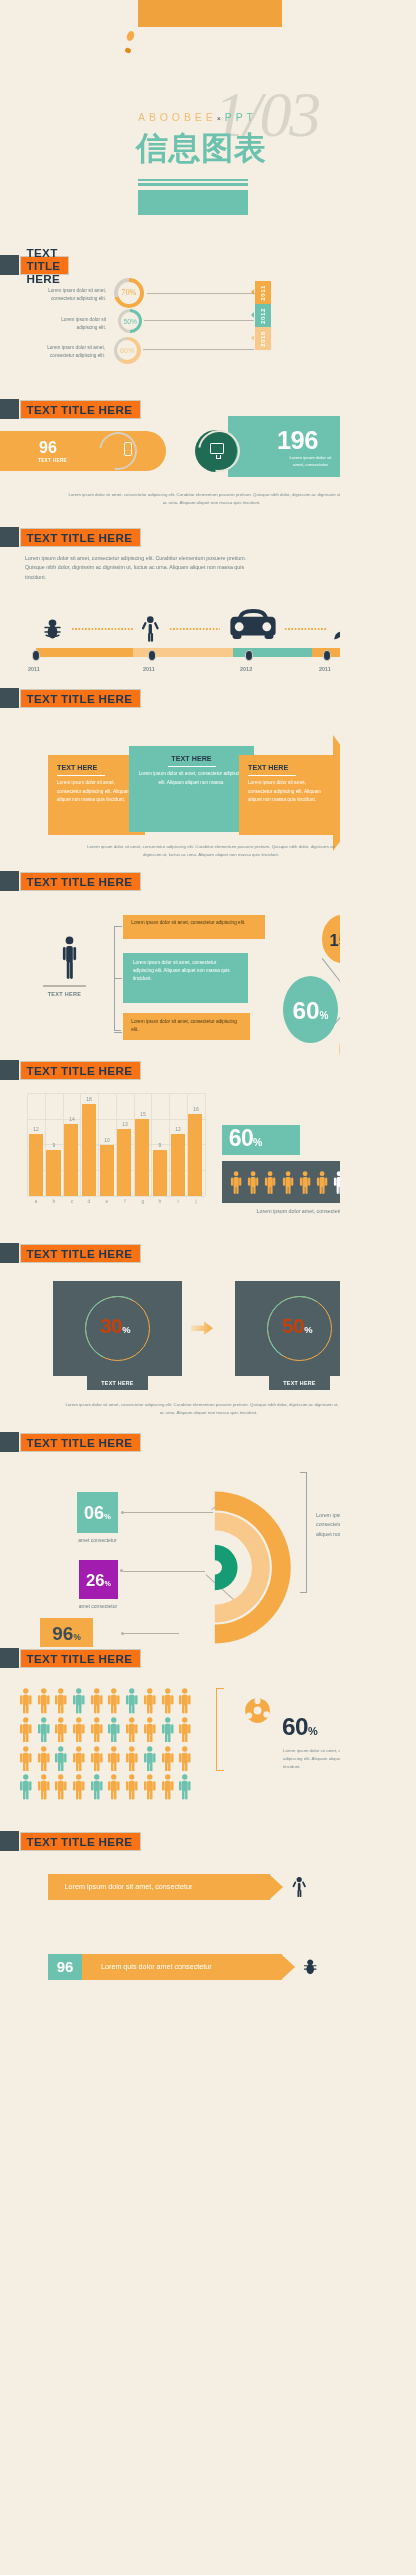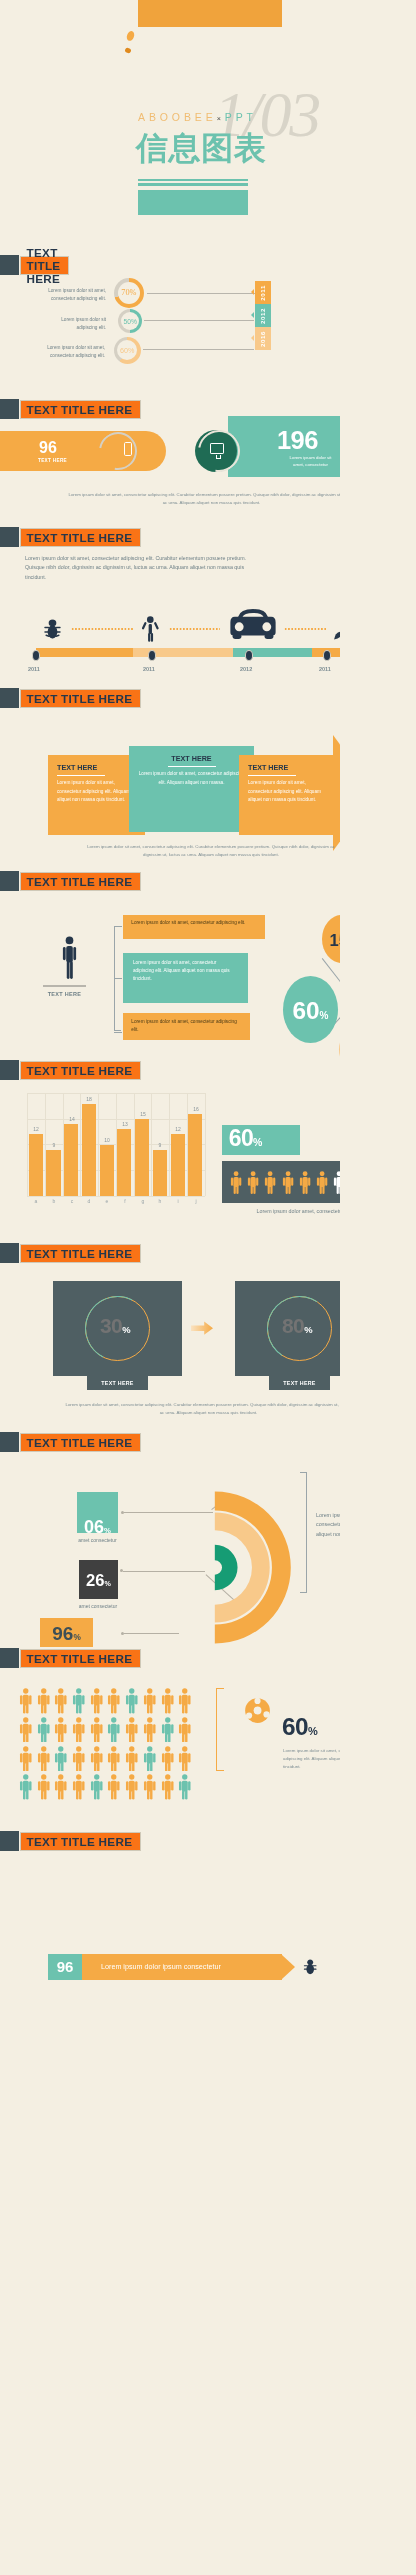"30" .s7 .pnum .n { color: #737373 -> #c2410c }
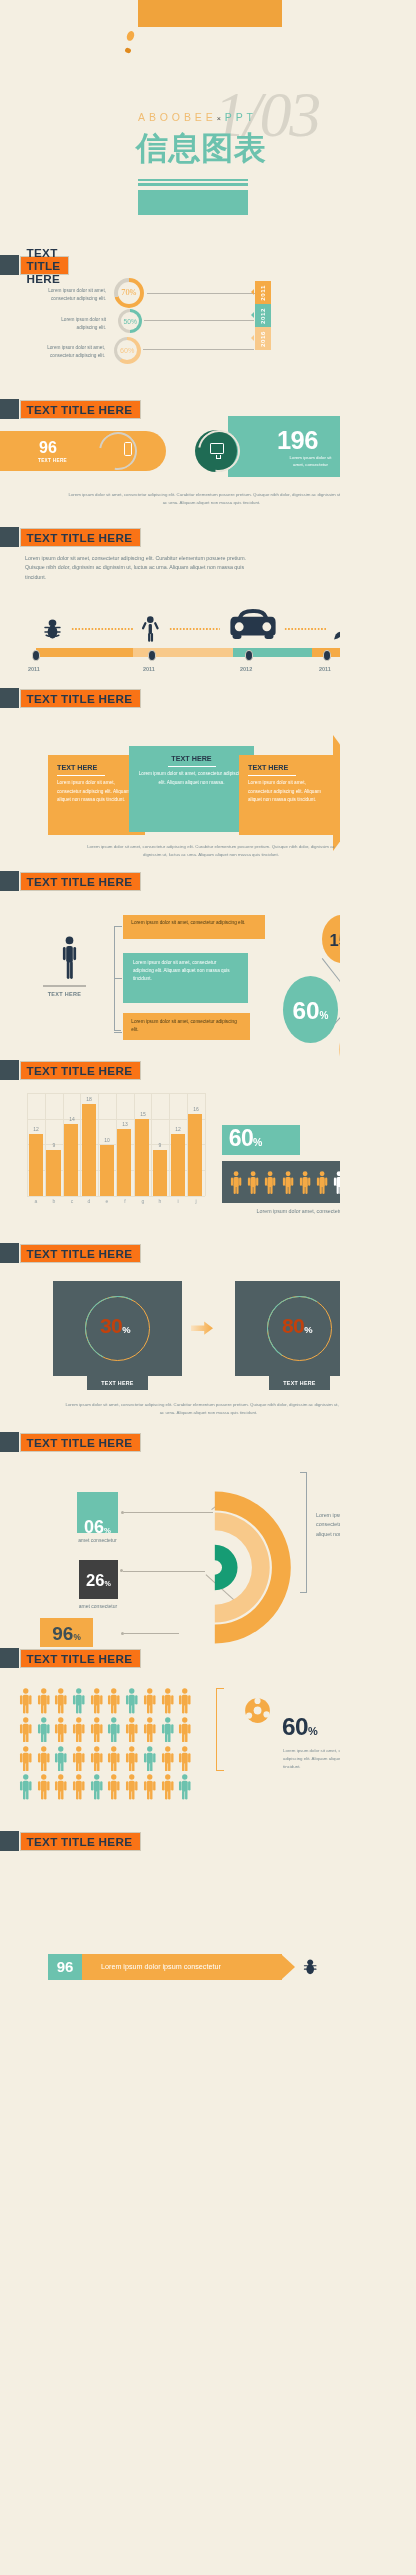"80" span.n { text: 80 -> 50 }
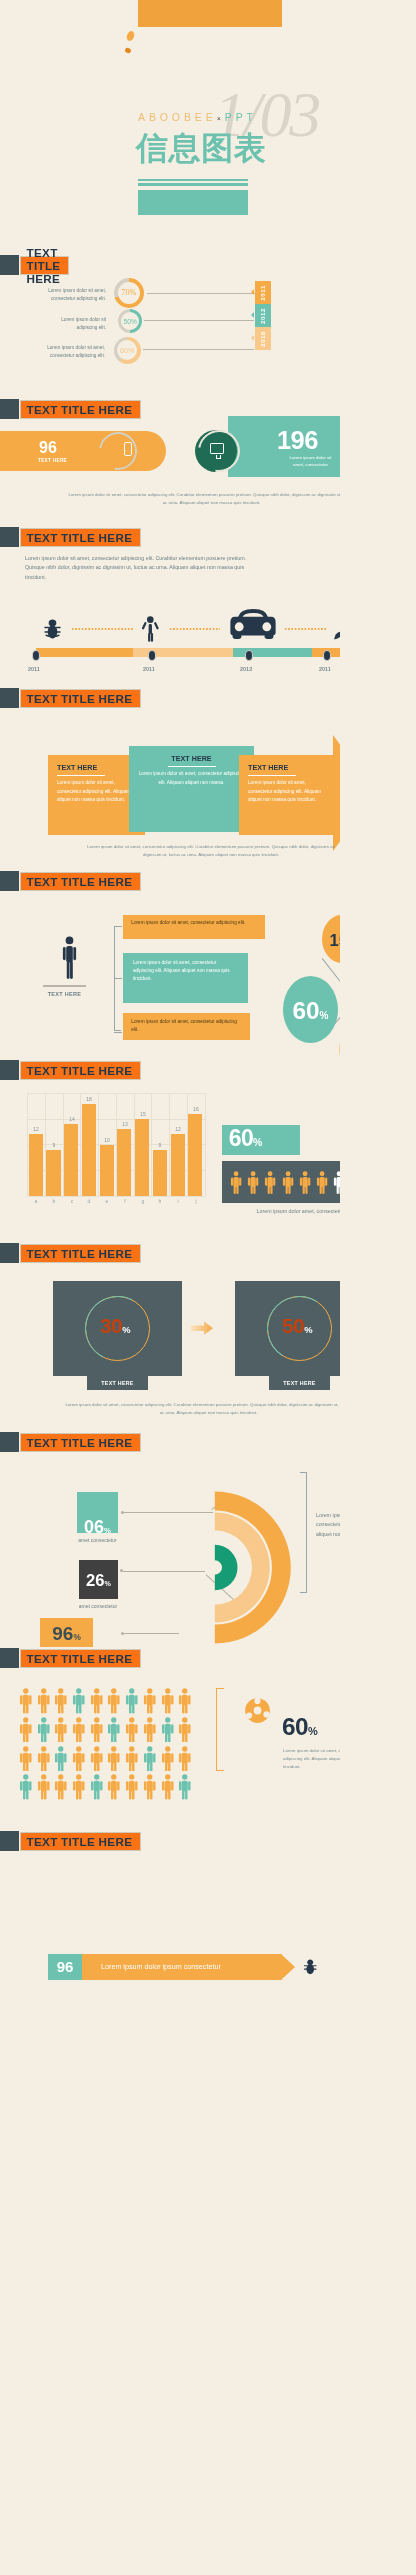"06" span.n { padding-top: 25px -> 11px }
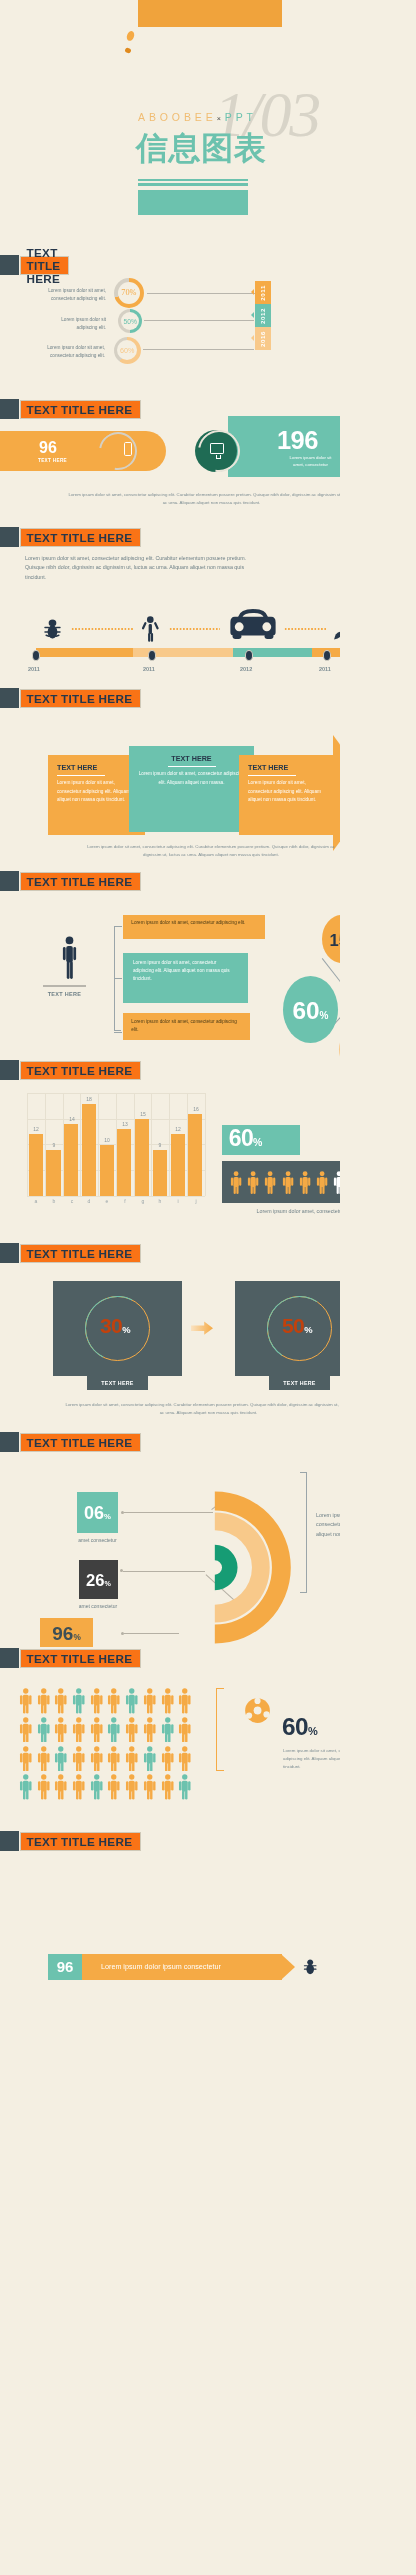"26" div.kbox { background: #404040 -> #a21caf }
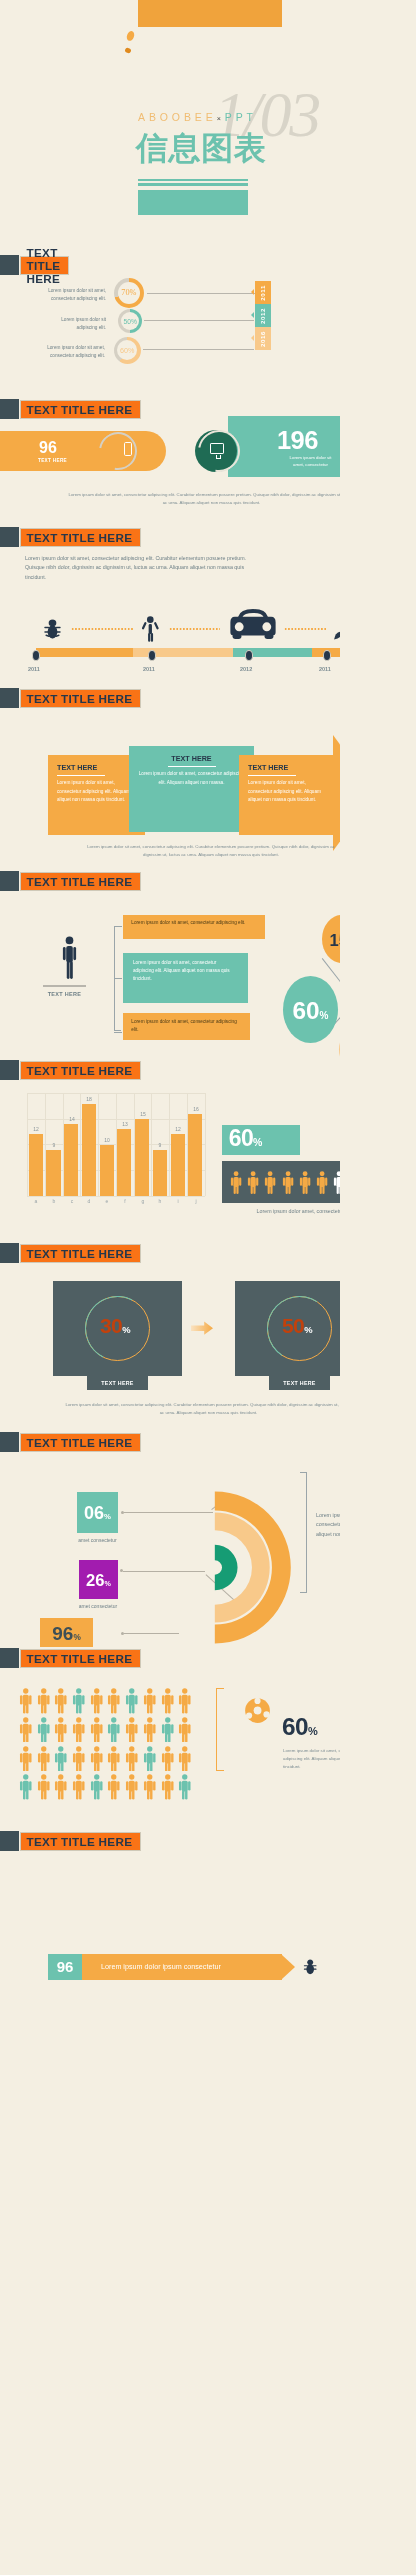"Lorem ipsum dolor sit amet, consectetur" div.ban { html: none -> <div> <div> <span>Lorem ipsum dolor sit amet, consectetur</span> </div> <div></div> <svg> <circle></circle> <rect></rect> <rect></rect> <rect></rect> <rect></rect> <rect></rect> </svg> </div> }
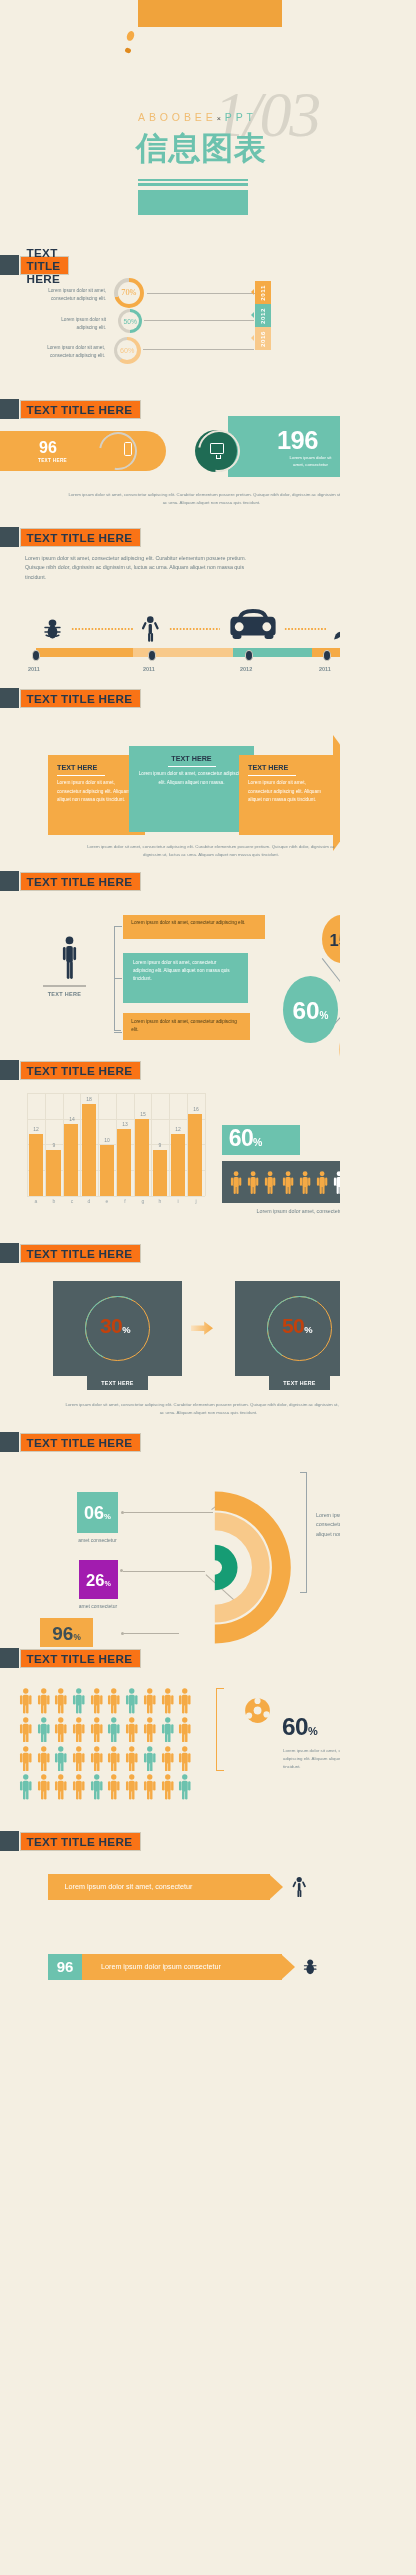"Lorem ipsum dolor ipsum consectetur" span { text: ipsum dolor ipsum -> quis dolor amet }
